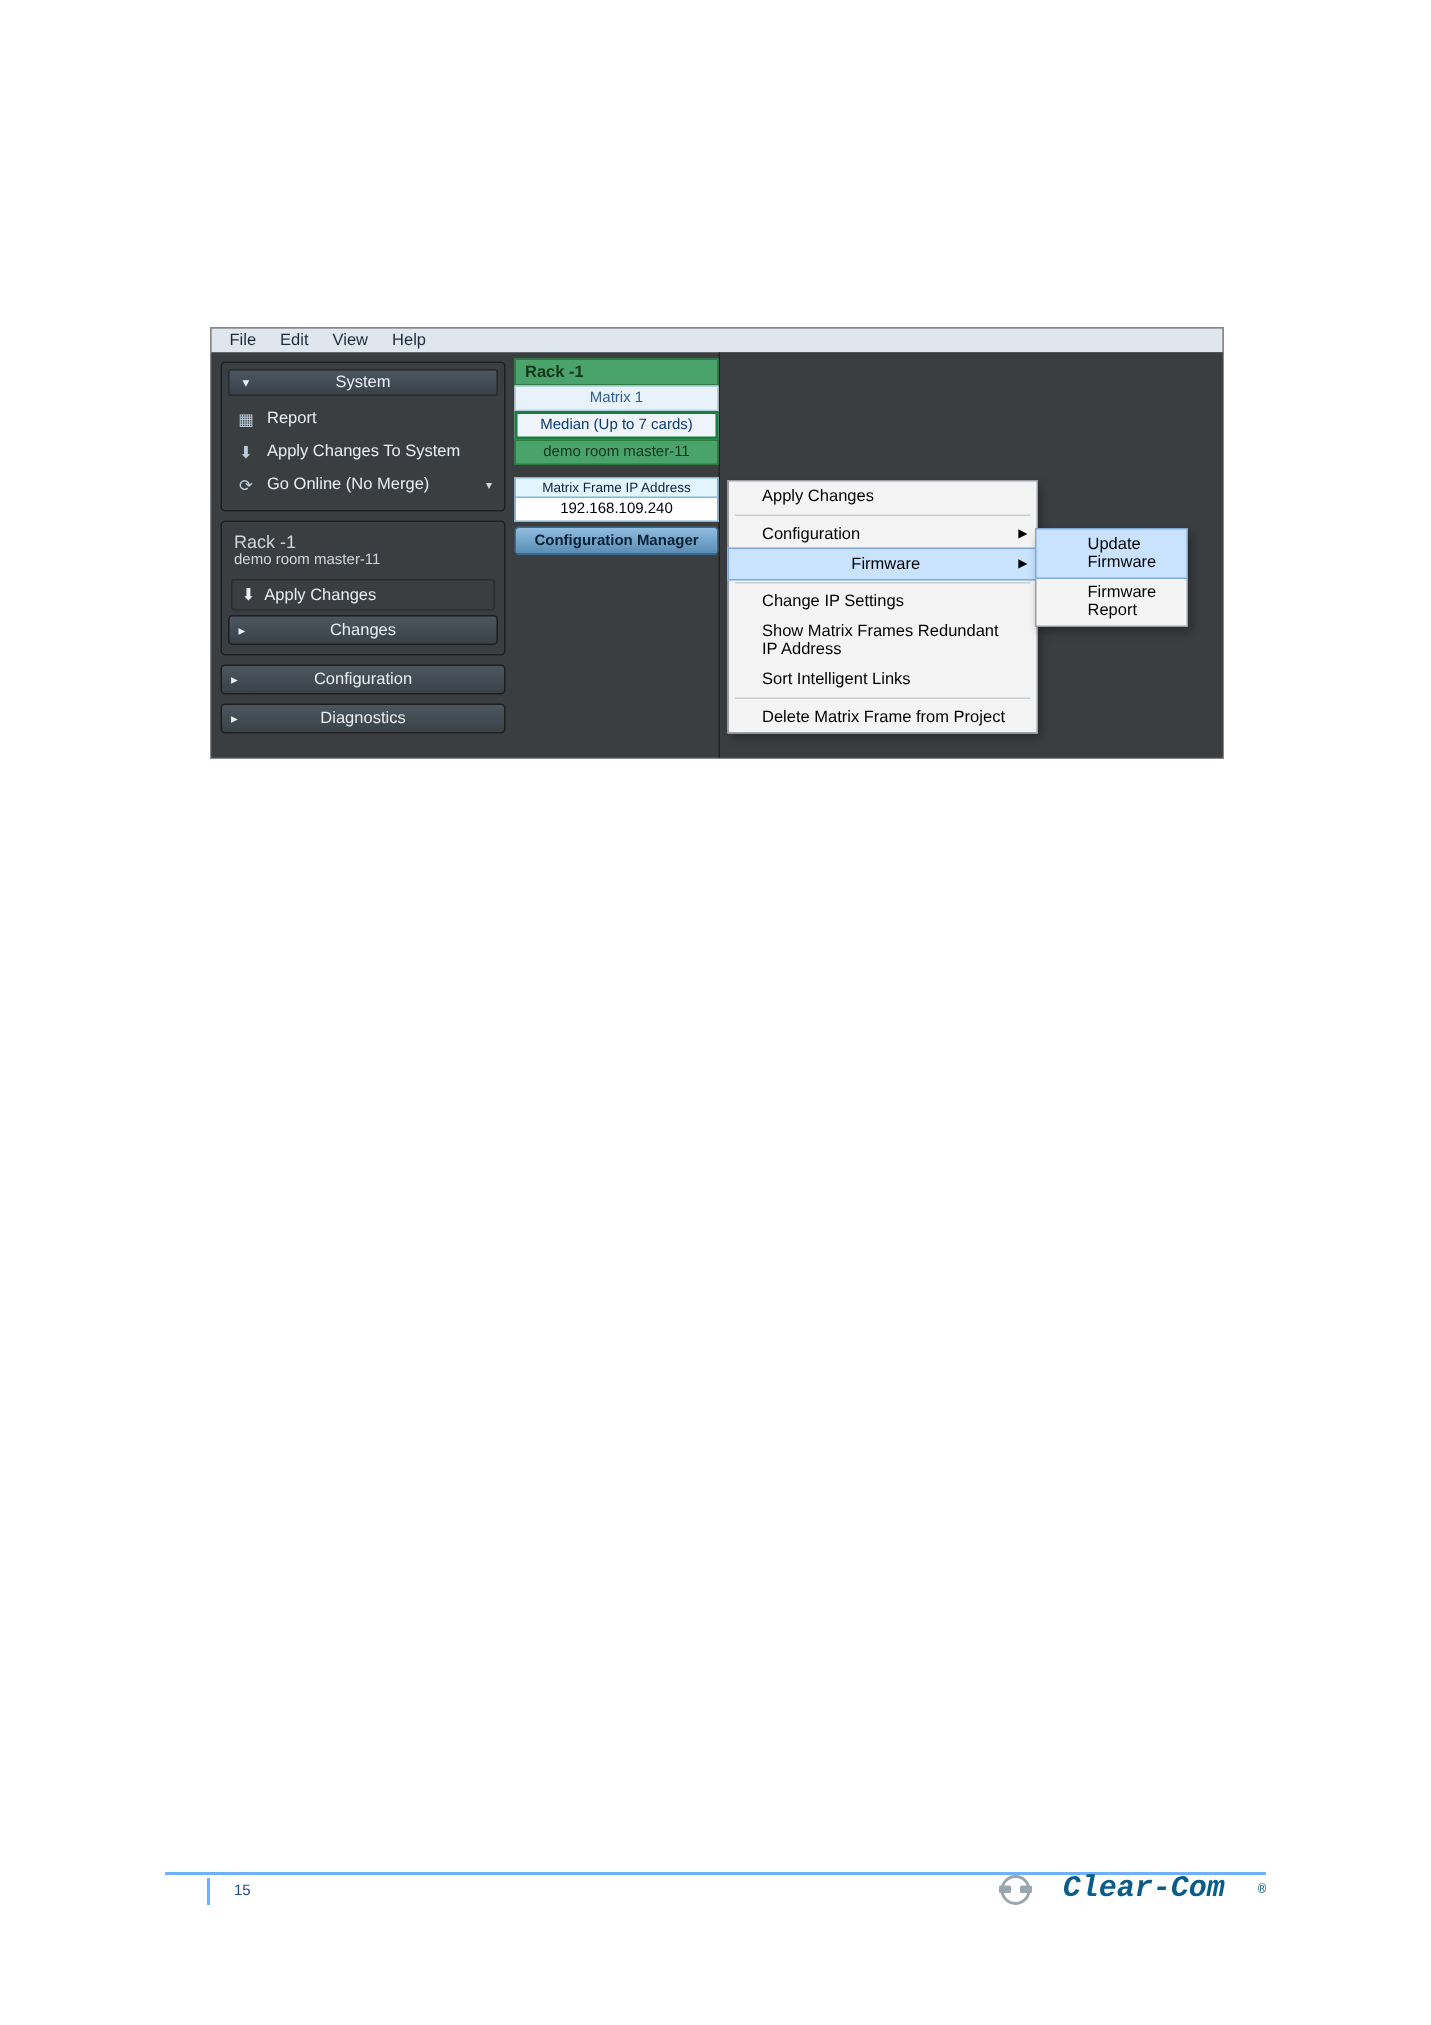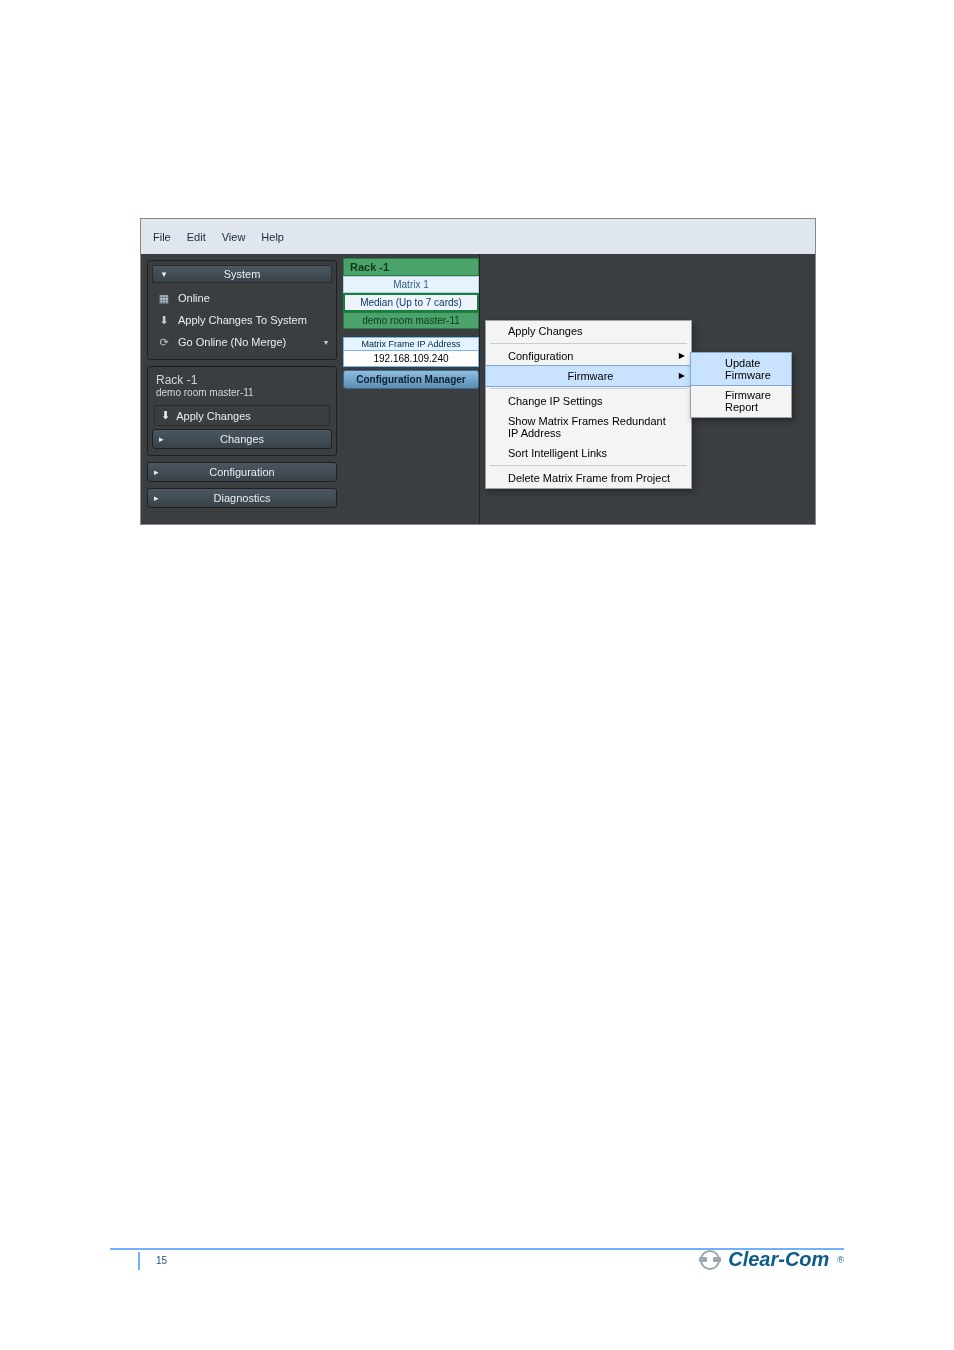"File" .menu-bar { height: 35px -> 16px }
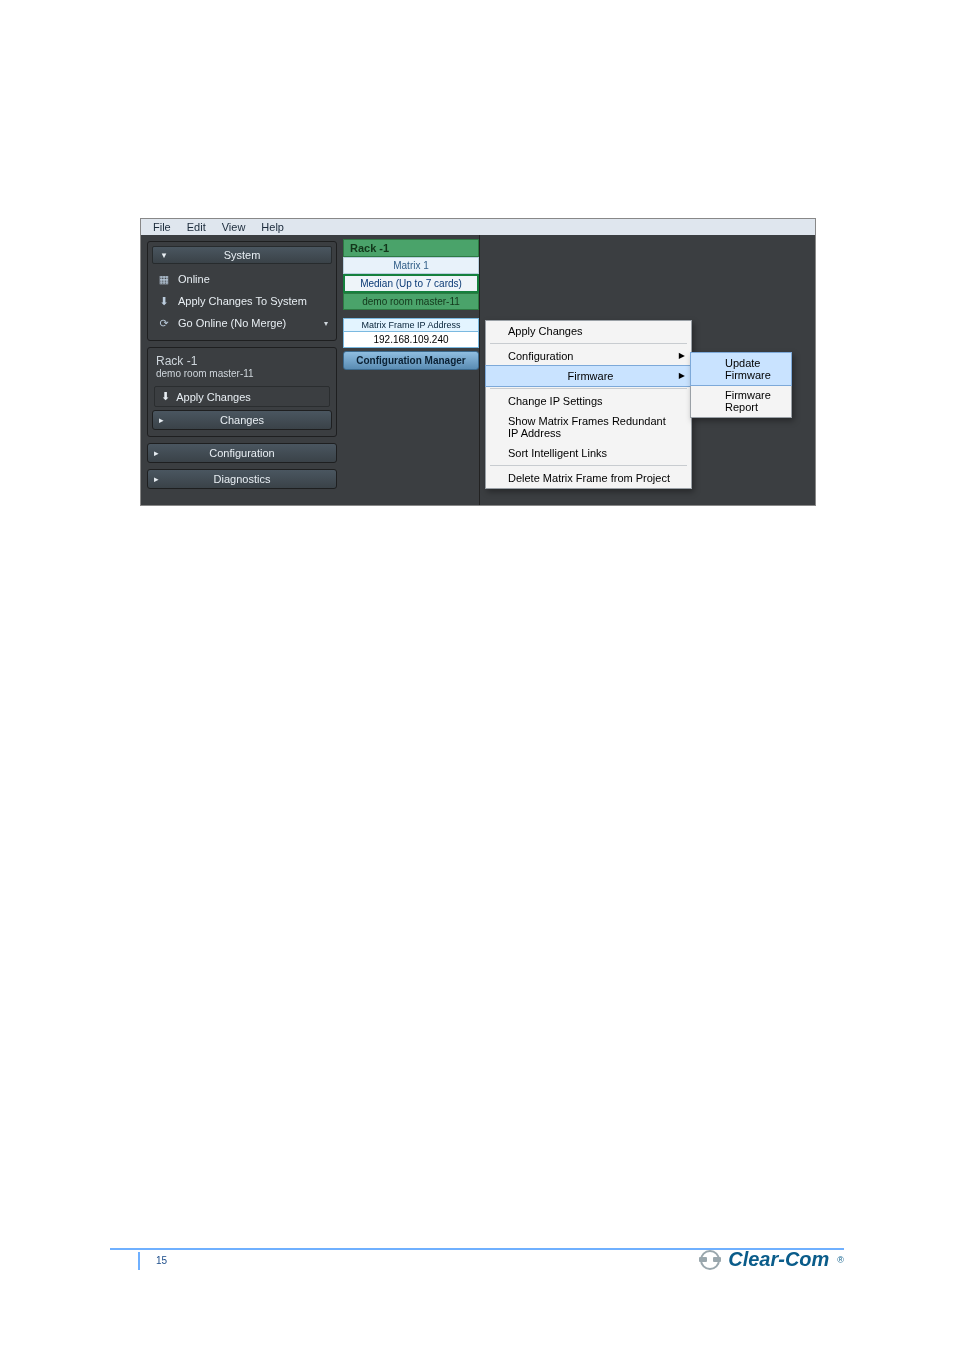"Online" span { text: Online -> Report }
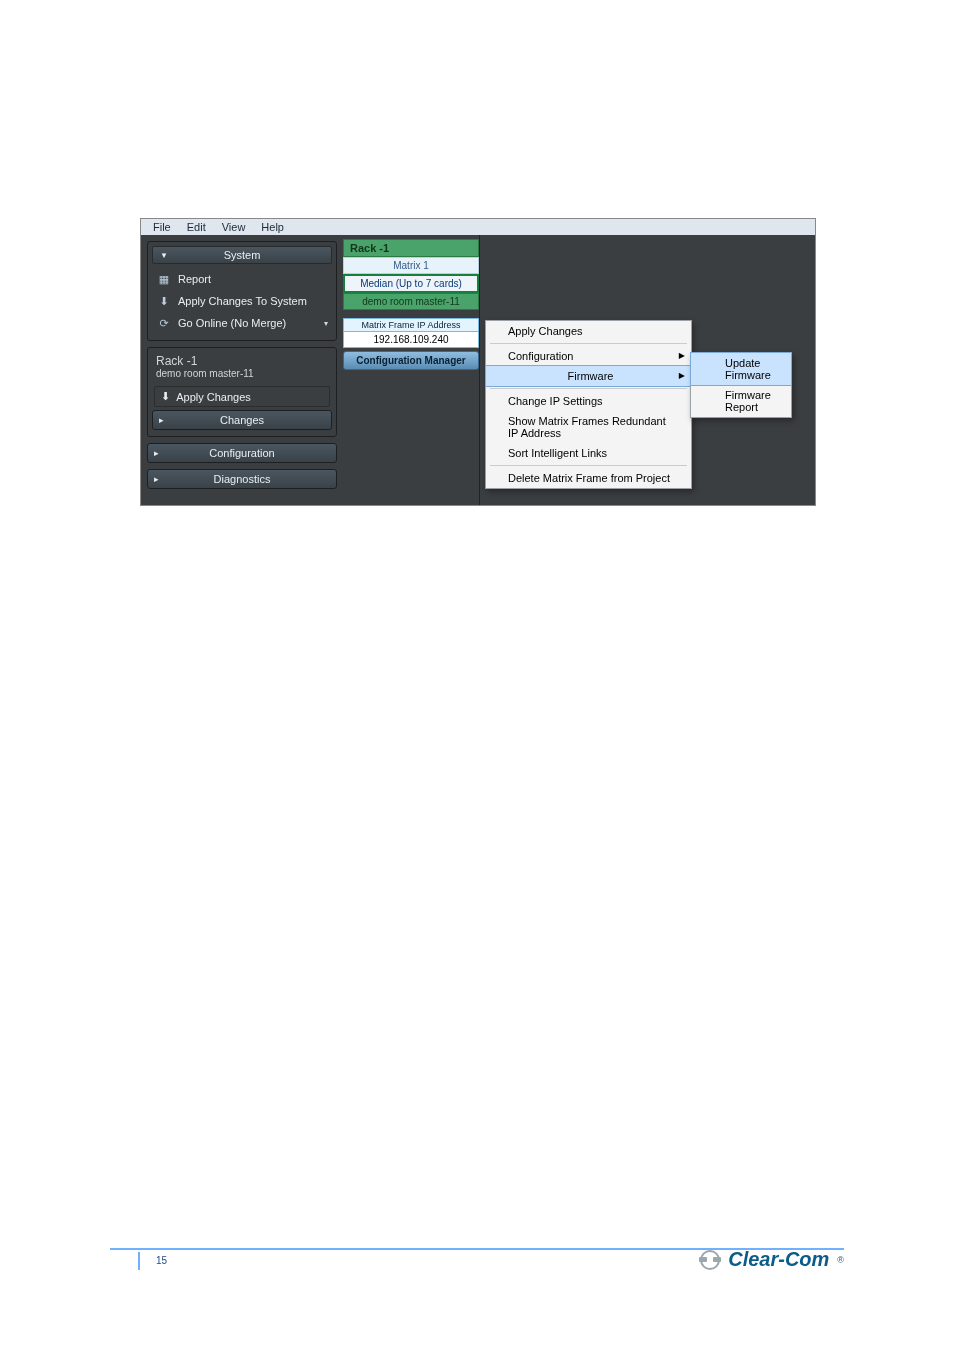"Clear-Com" .logo { font-family: Liberation Sans, sans-serif -> Liberation Mono, monospace; gap: 8px -> 22px }
